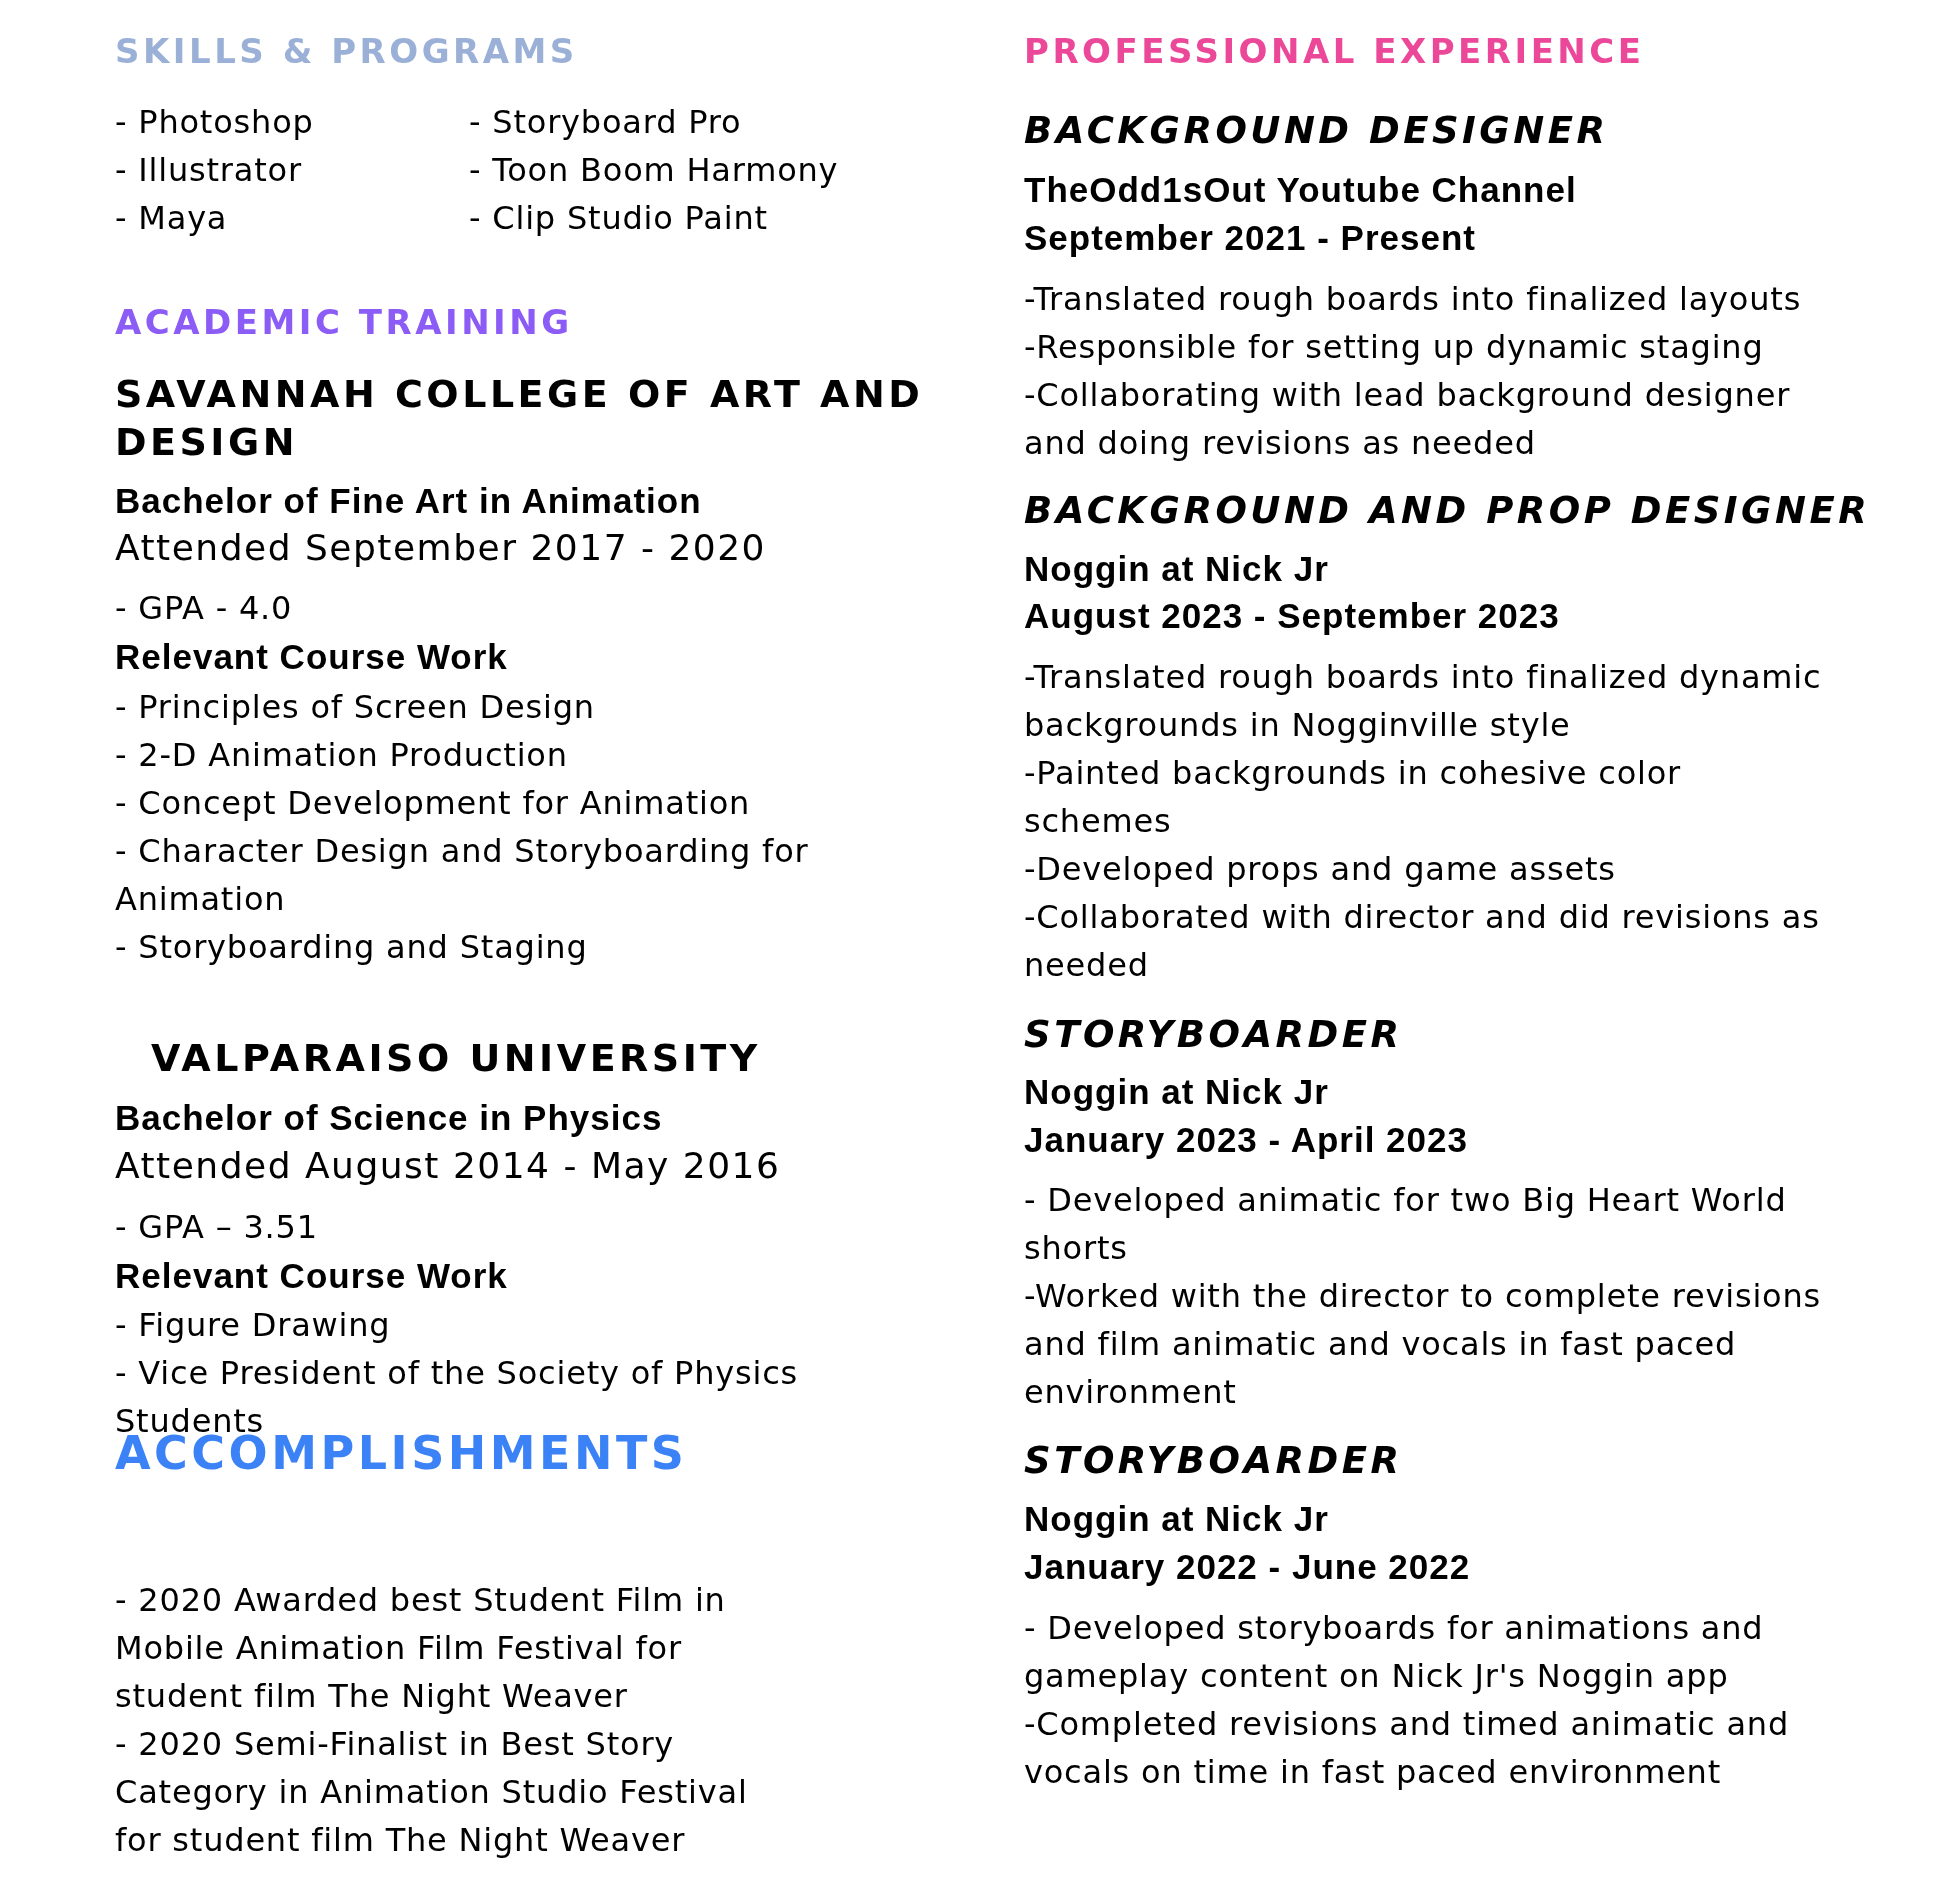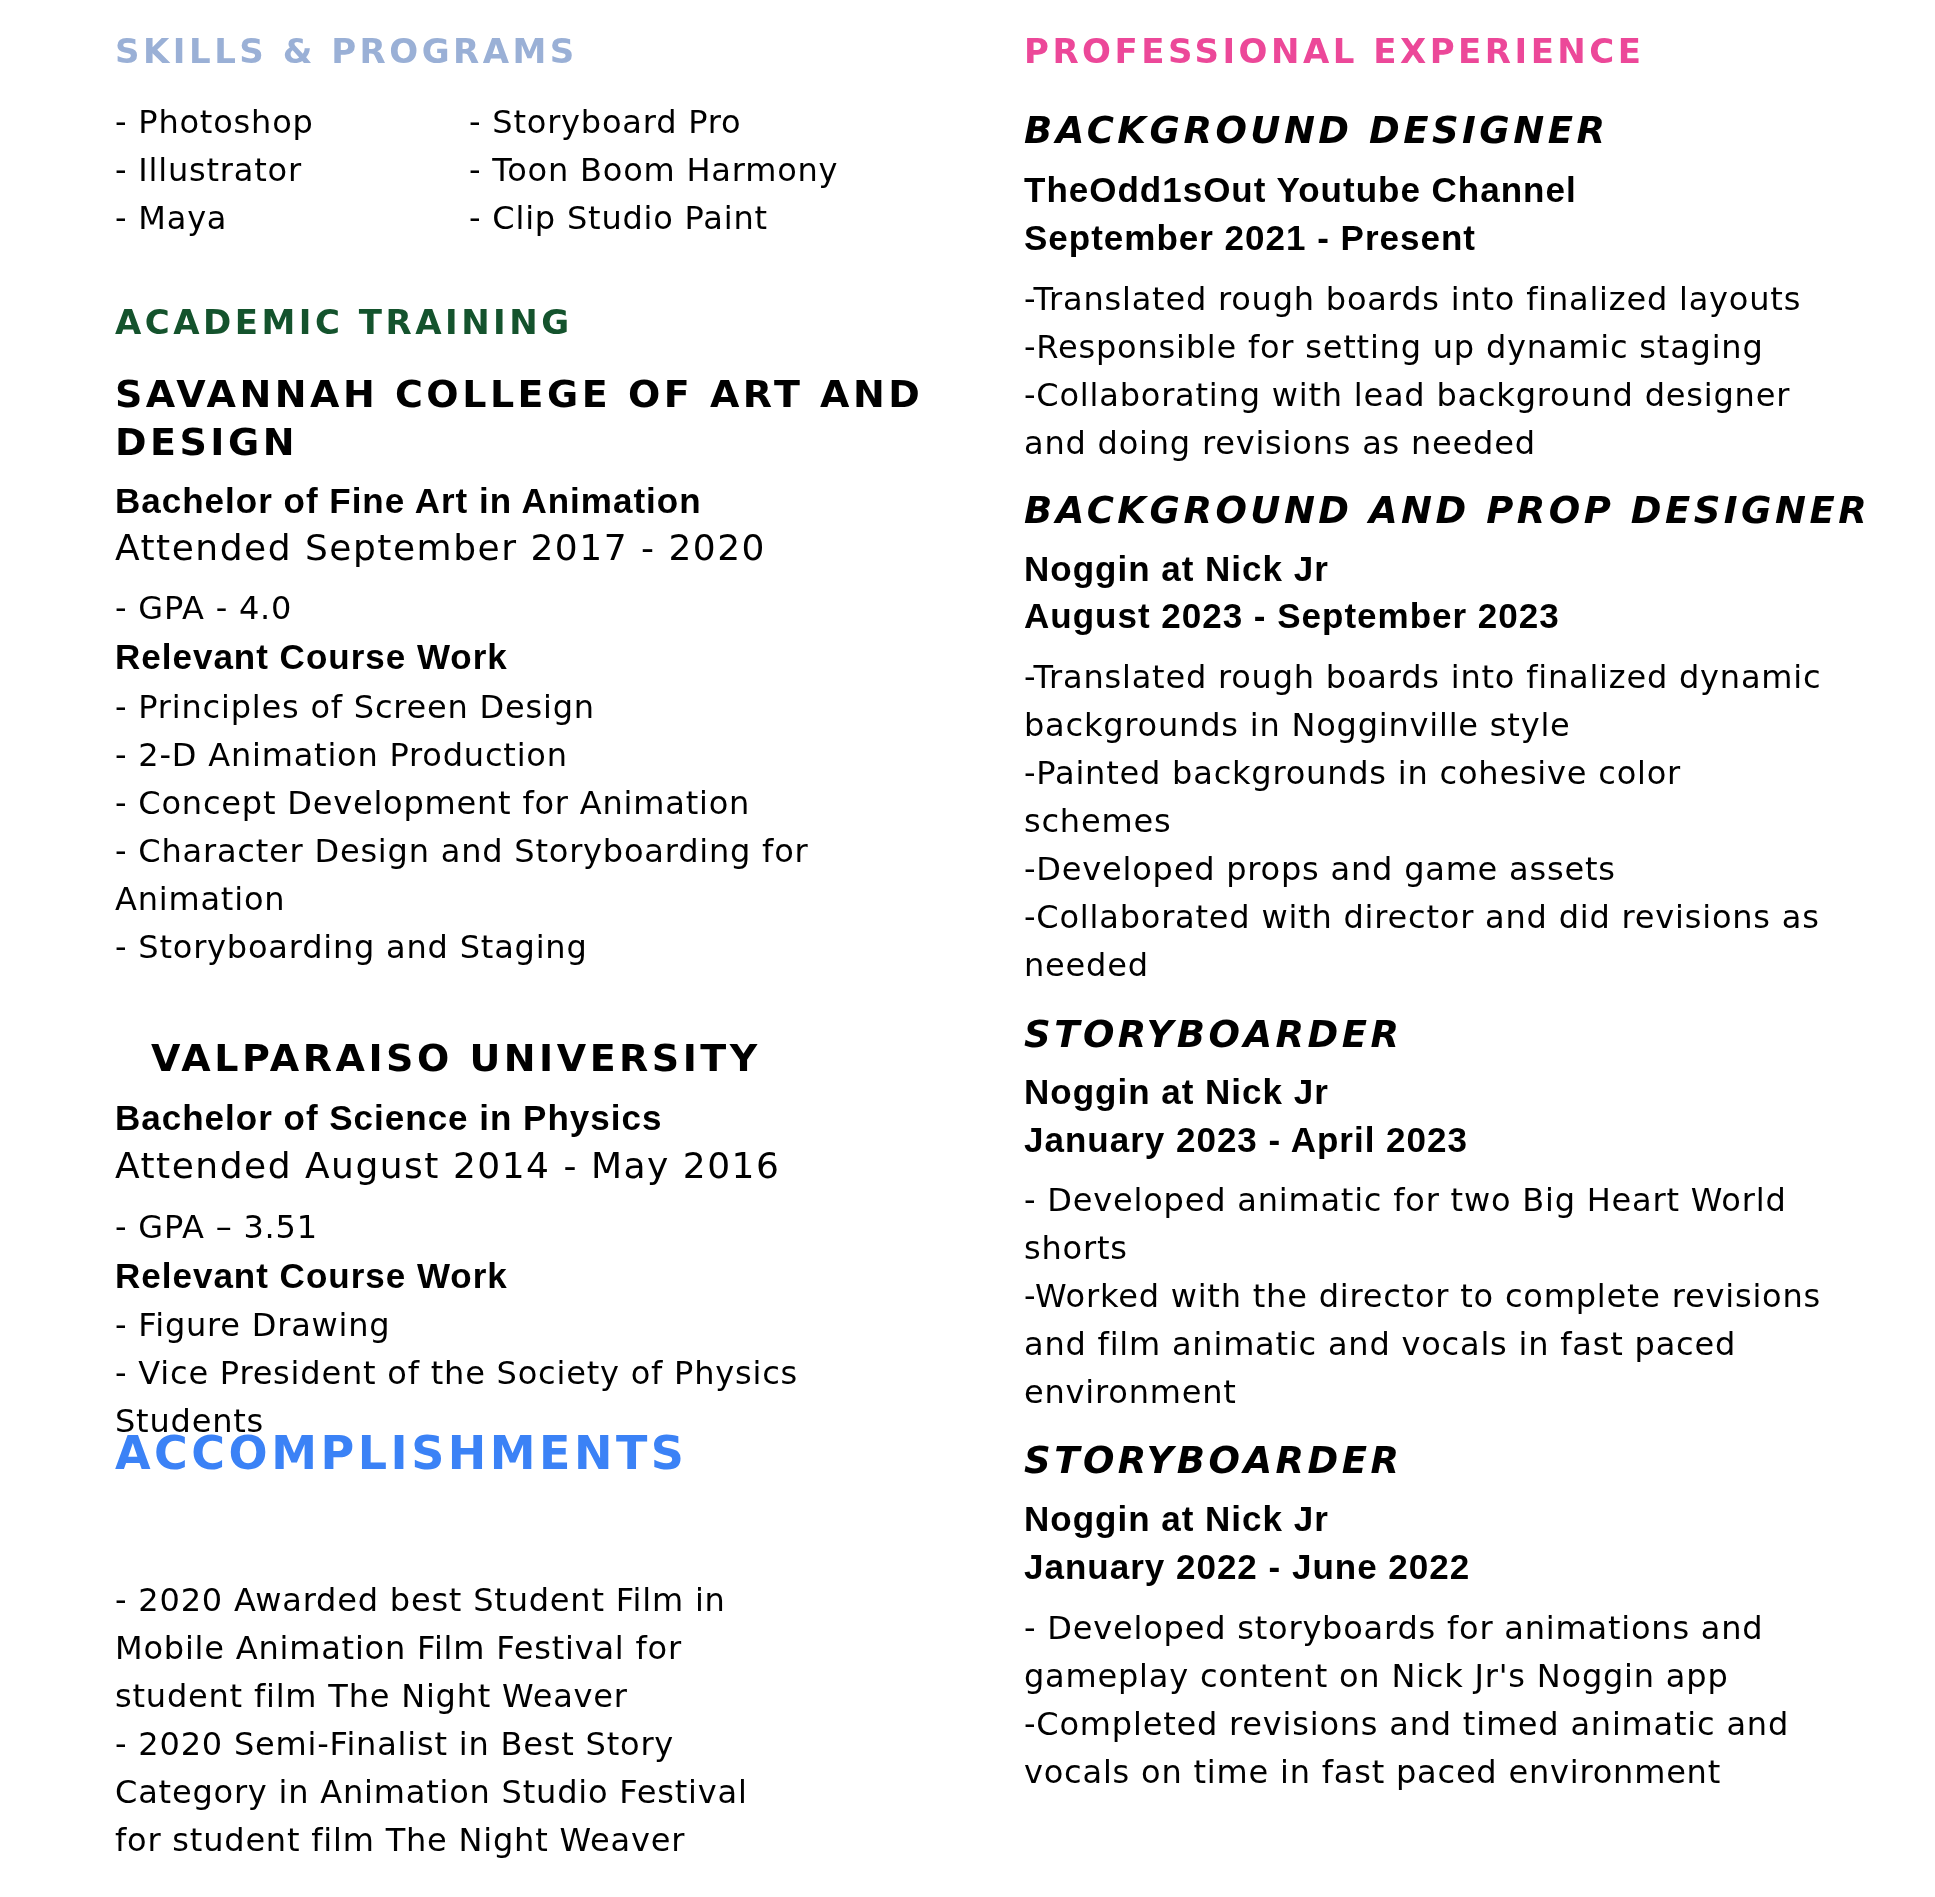"ACADEMIC TRAINING" h2.section-title { color: #14532d -> #8b5cf6 }
